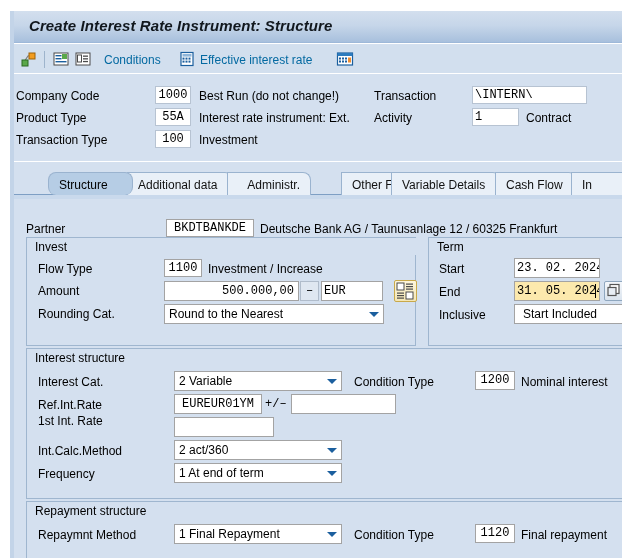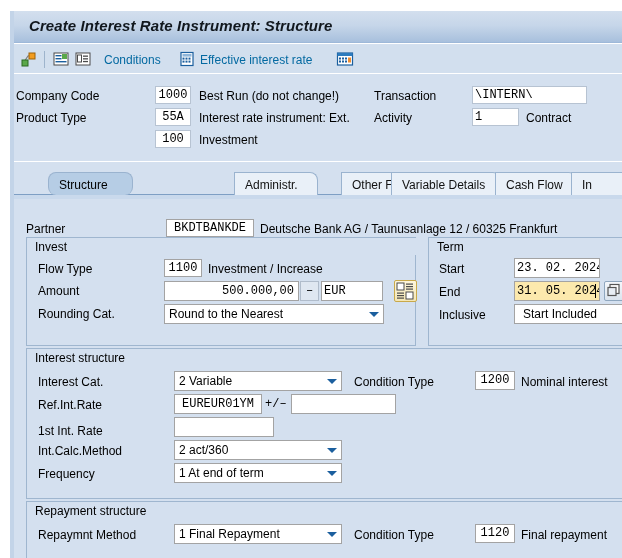"Transaction Type" div.lbl { html: none -> <div>Transaction Type</div> }
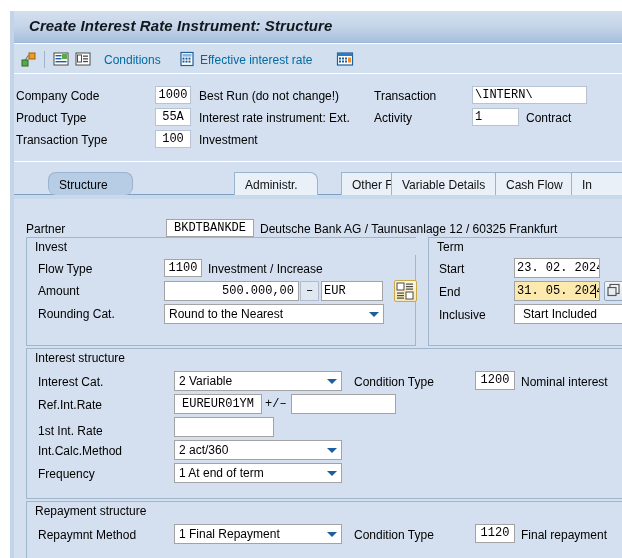"Additional data" div.tab { html: none -> <div> <span>Additional data</span> </div> }
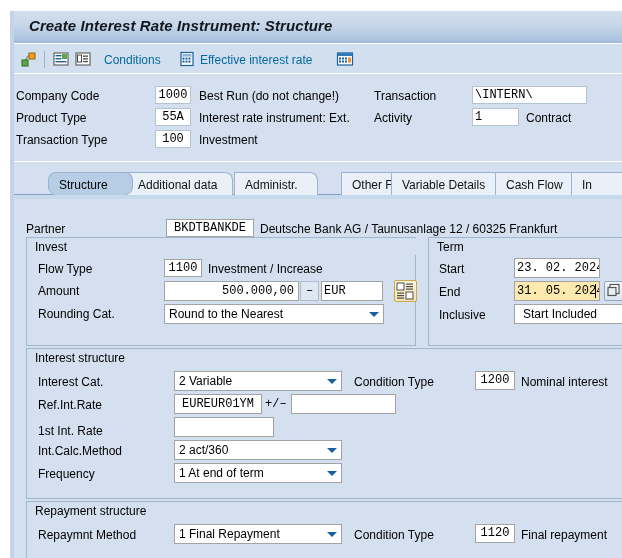"Administr." div.tab { left: 220px -> 213px; text-align: none -> right }
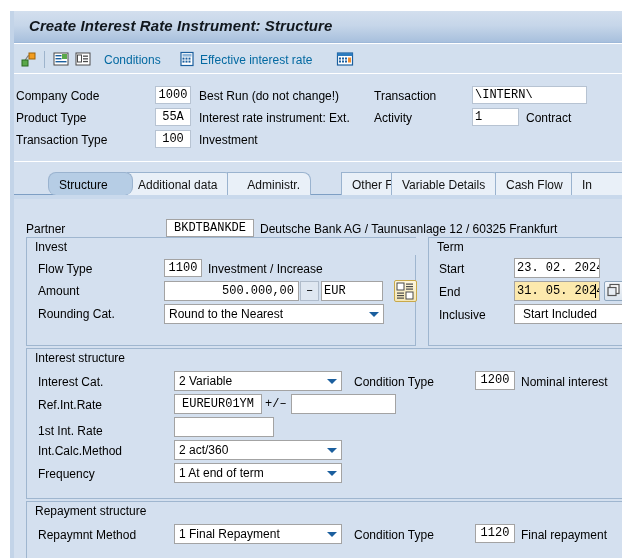"1st Int. Rate" div.lbl { top: 224px -> 214px }
